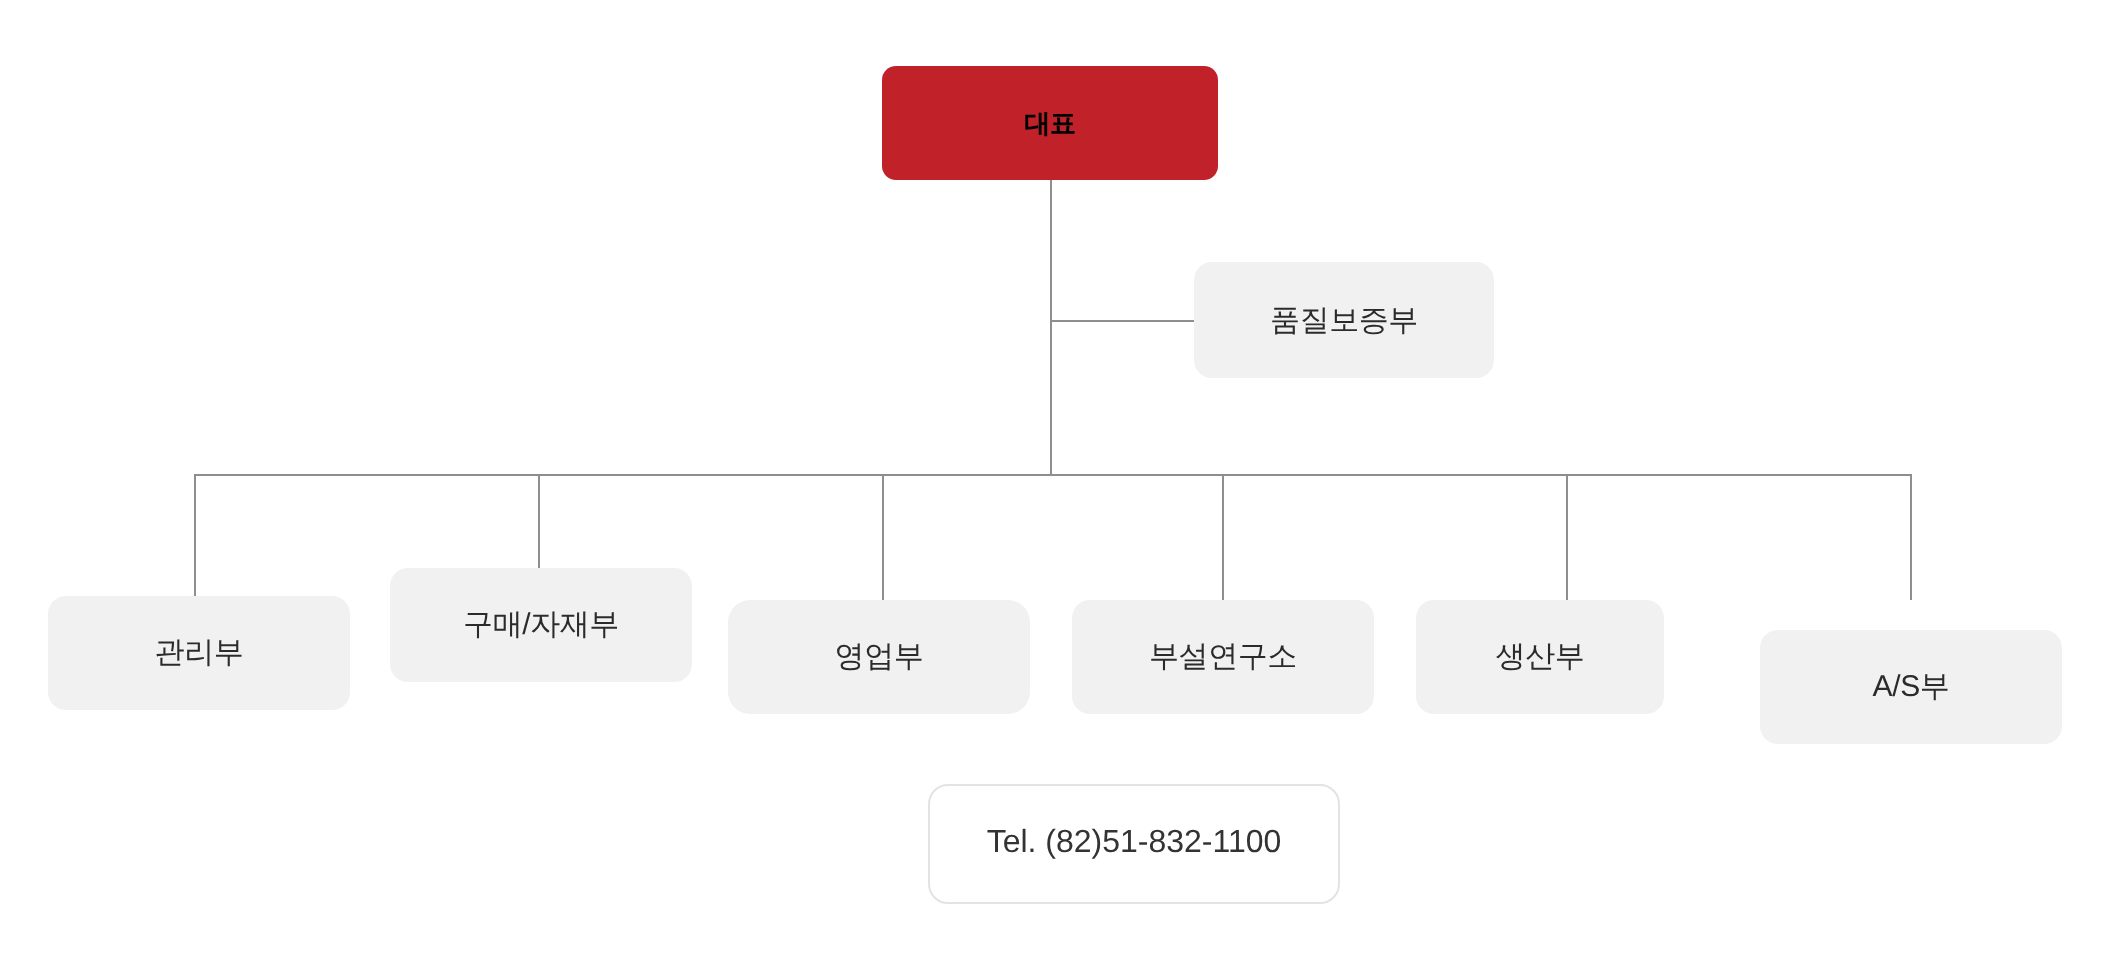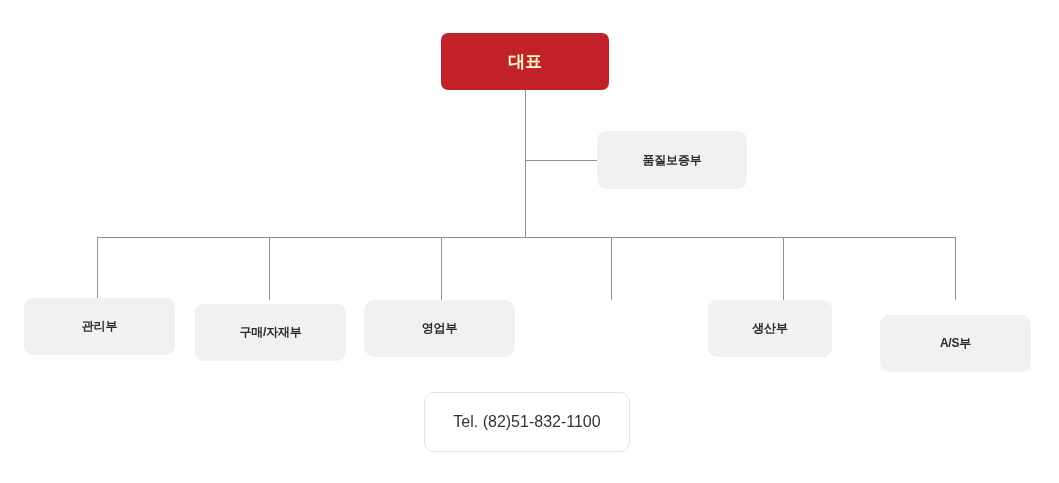"대표" .node-root { color: #fef9c3 -> #000000; font-size: 17px -> 13px }
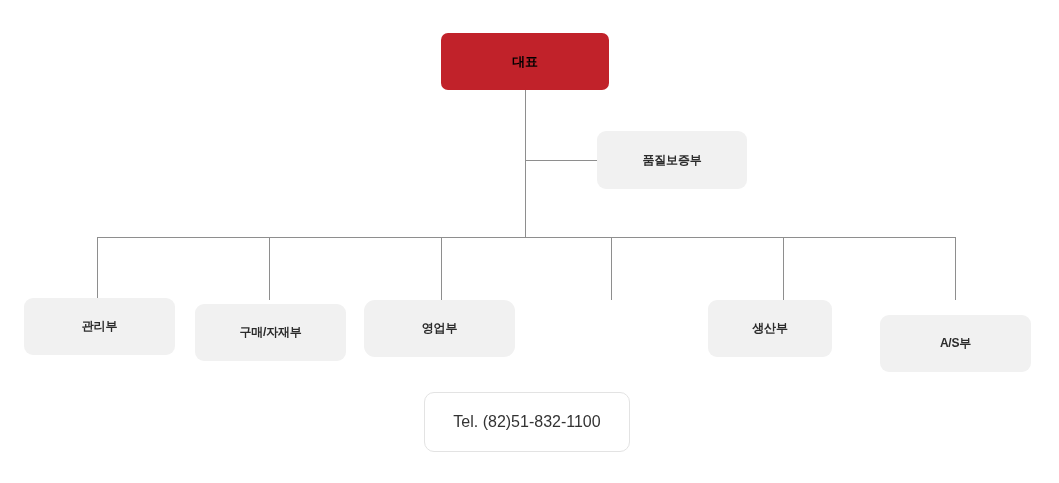"품질보증부" .node-dept { font-size: 12px -> 15px; font-weight: 700 -> 400 }
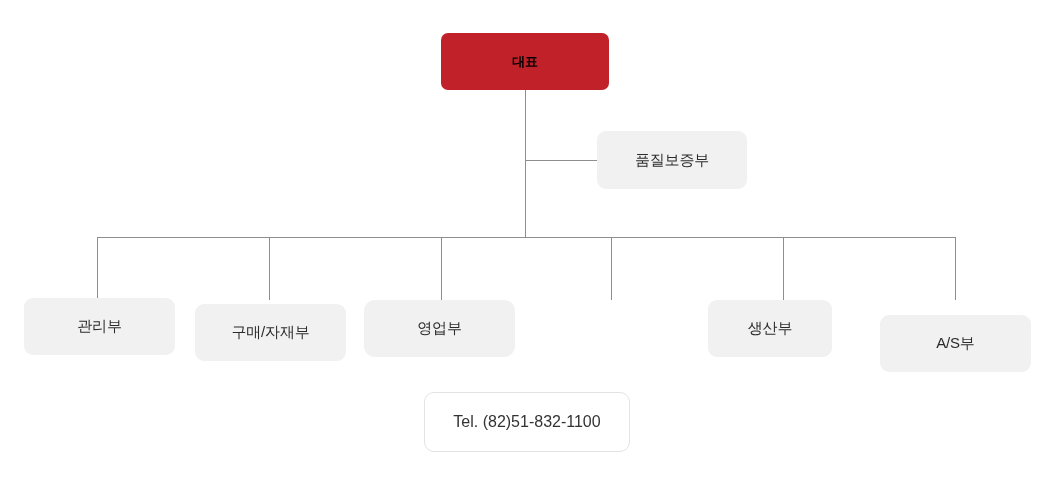"구매/자재부" div.node { top: 304px -> 284px }
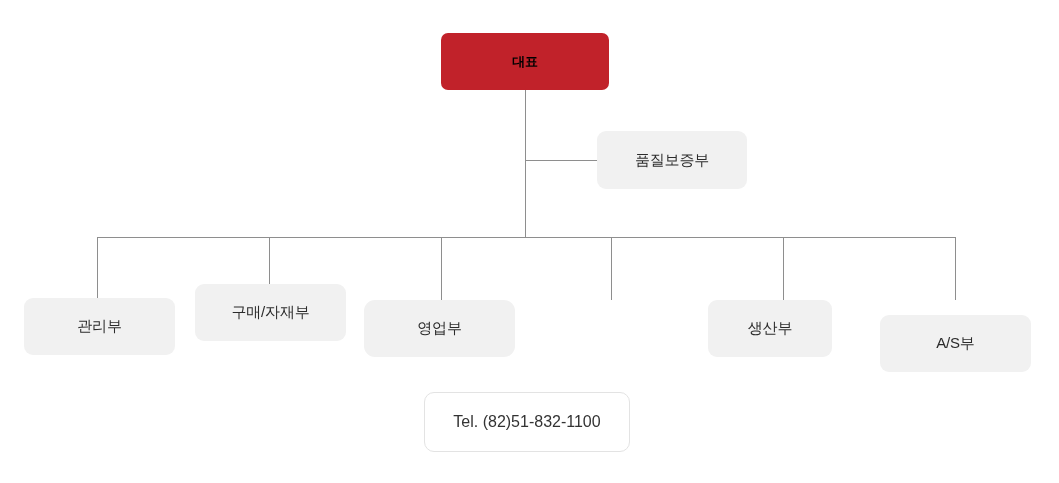"부설연구소" div.node { html: none -> <div> <span>부설연구소</span> </div> }
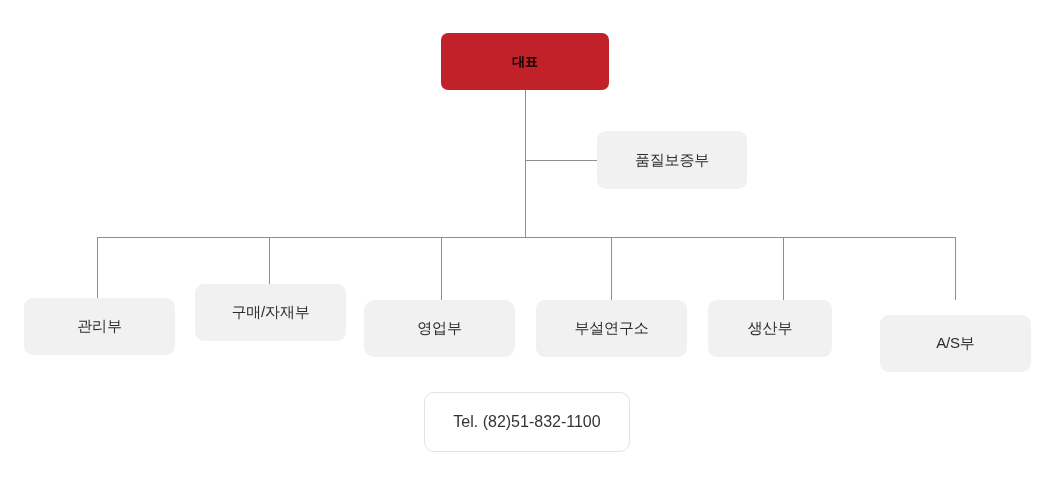"Tel. (82)51-832-1100" .node-tel { margin-left: none -> 40px }
